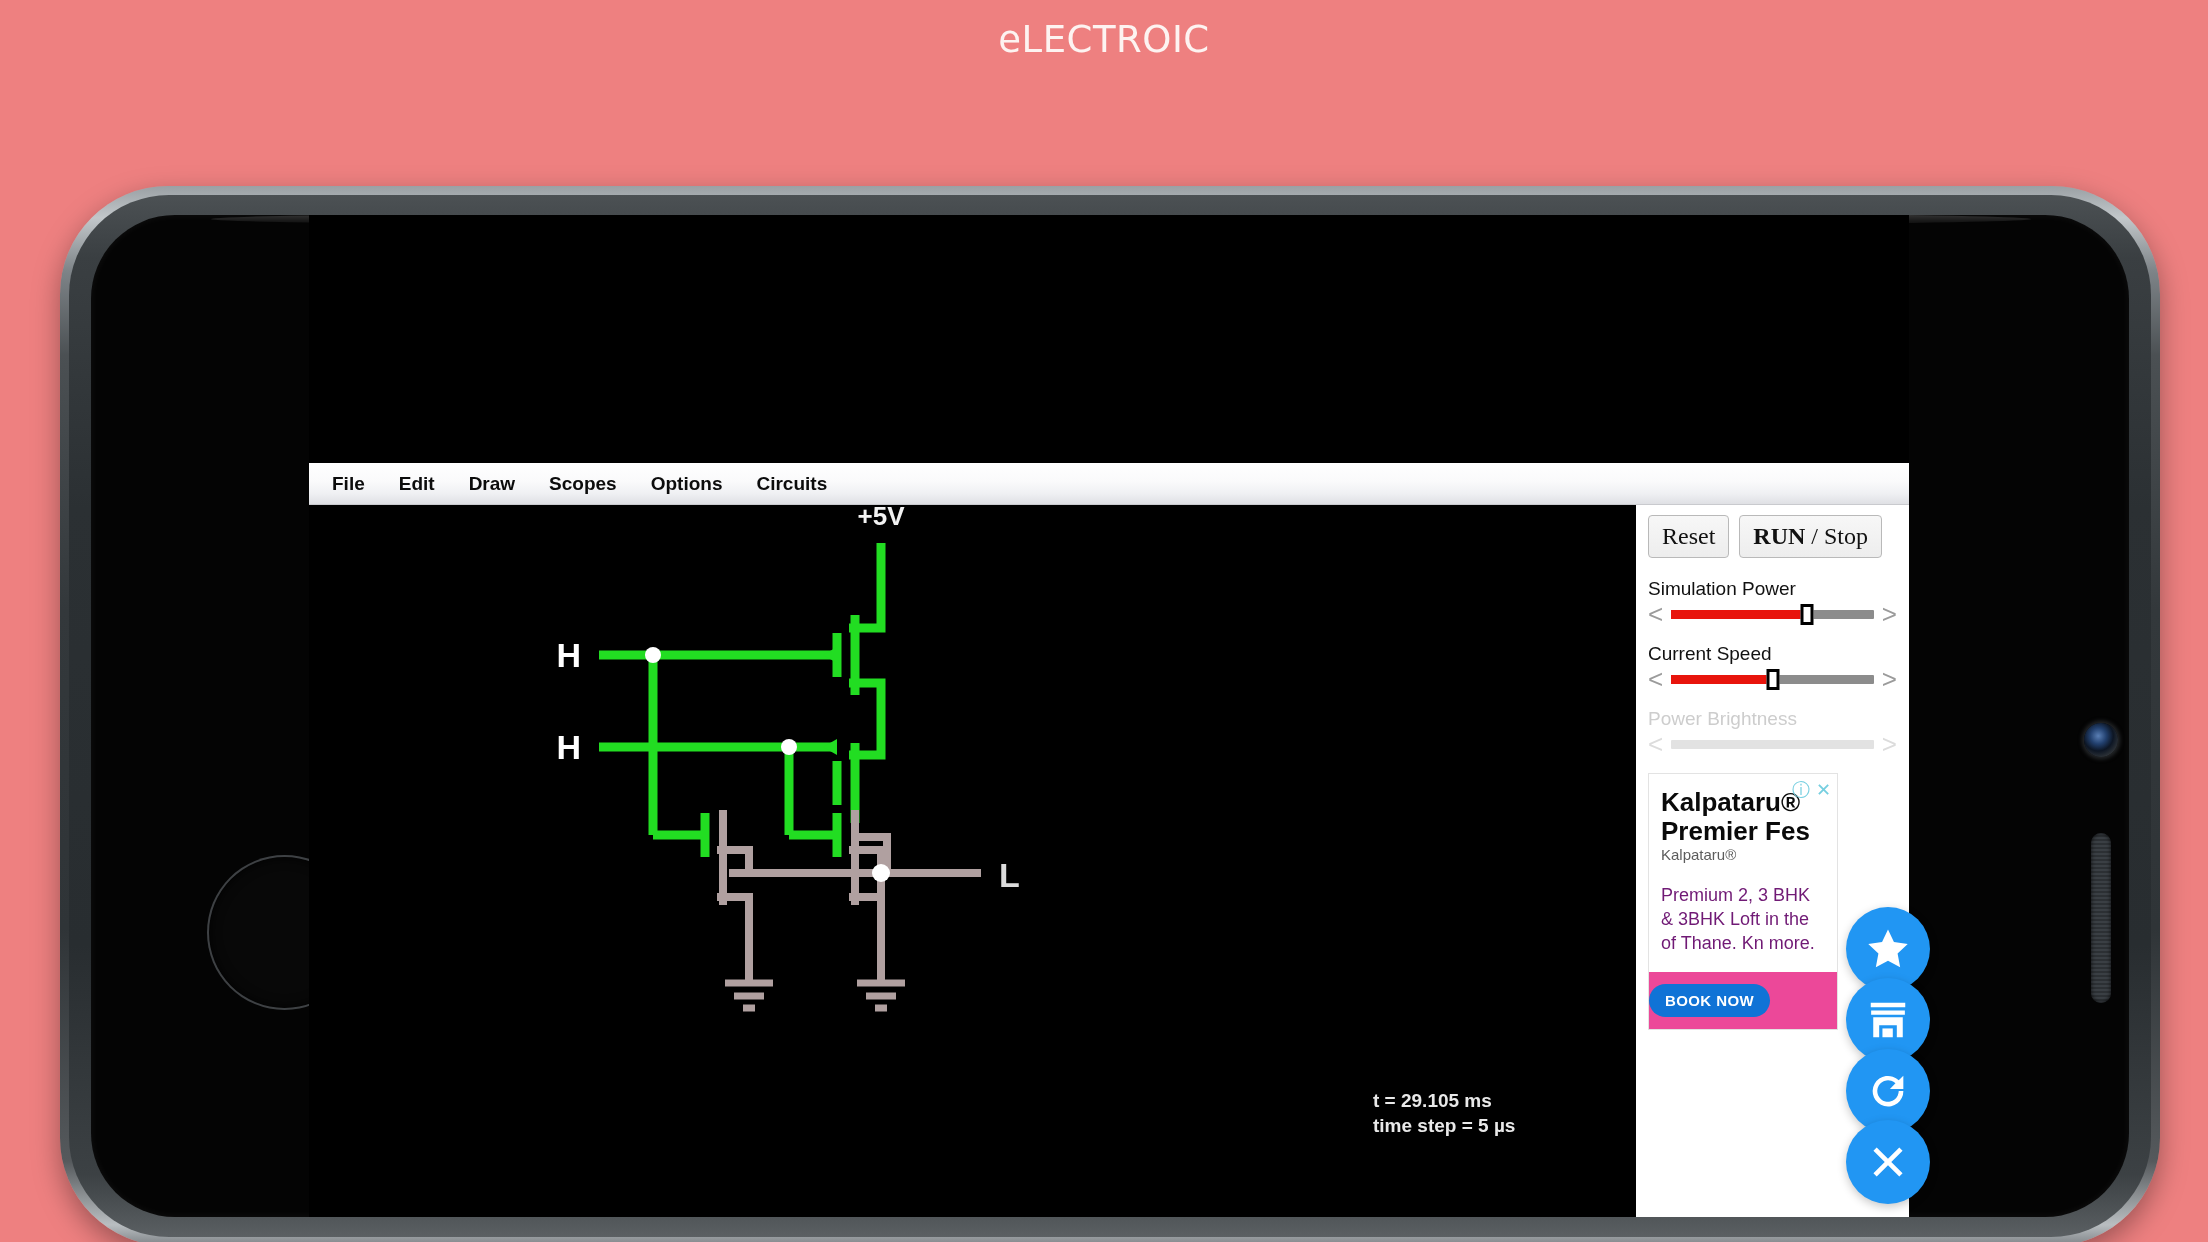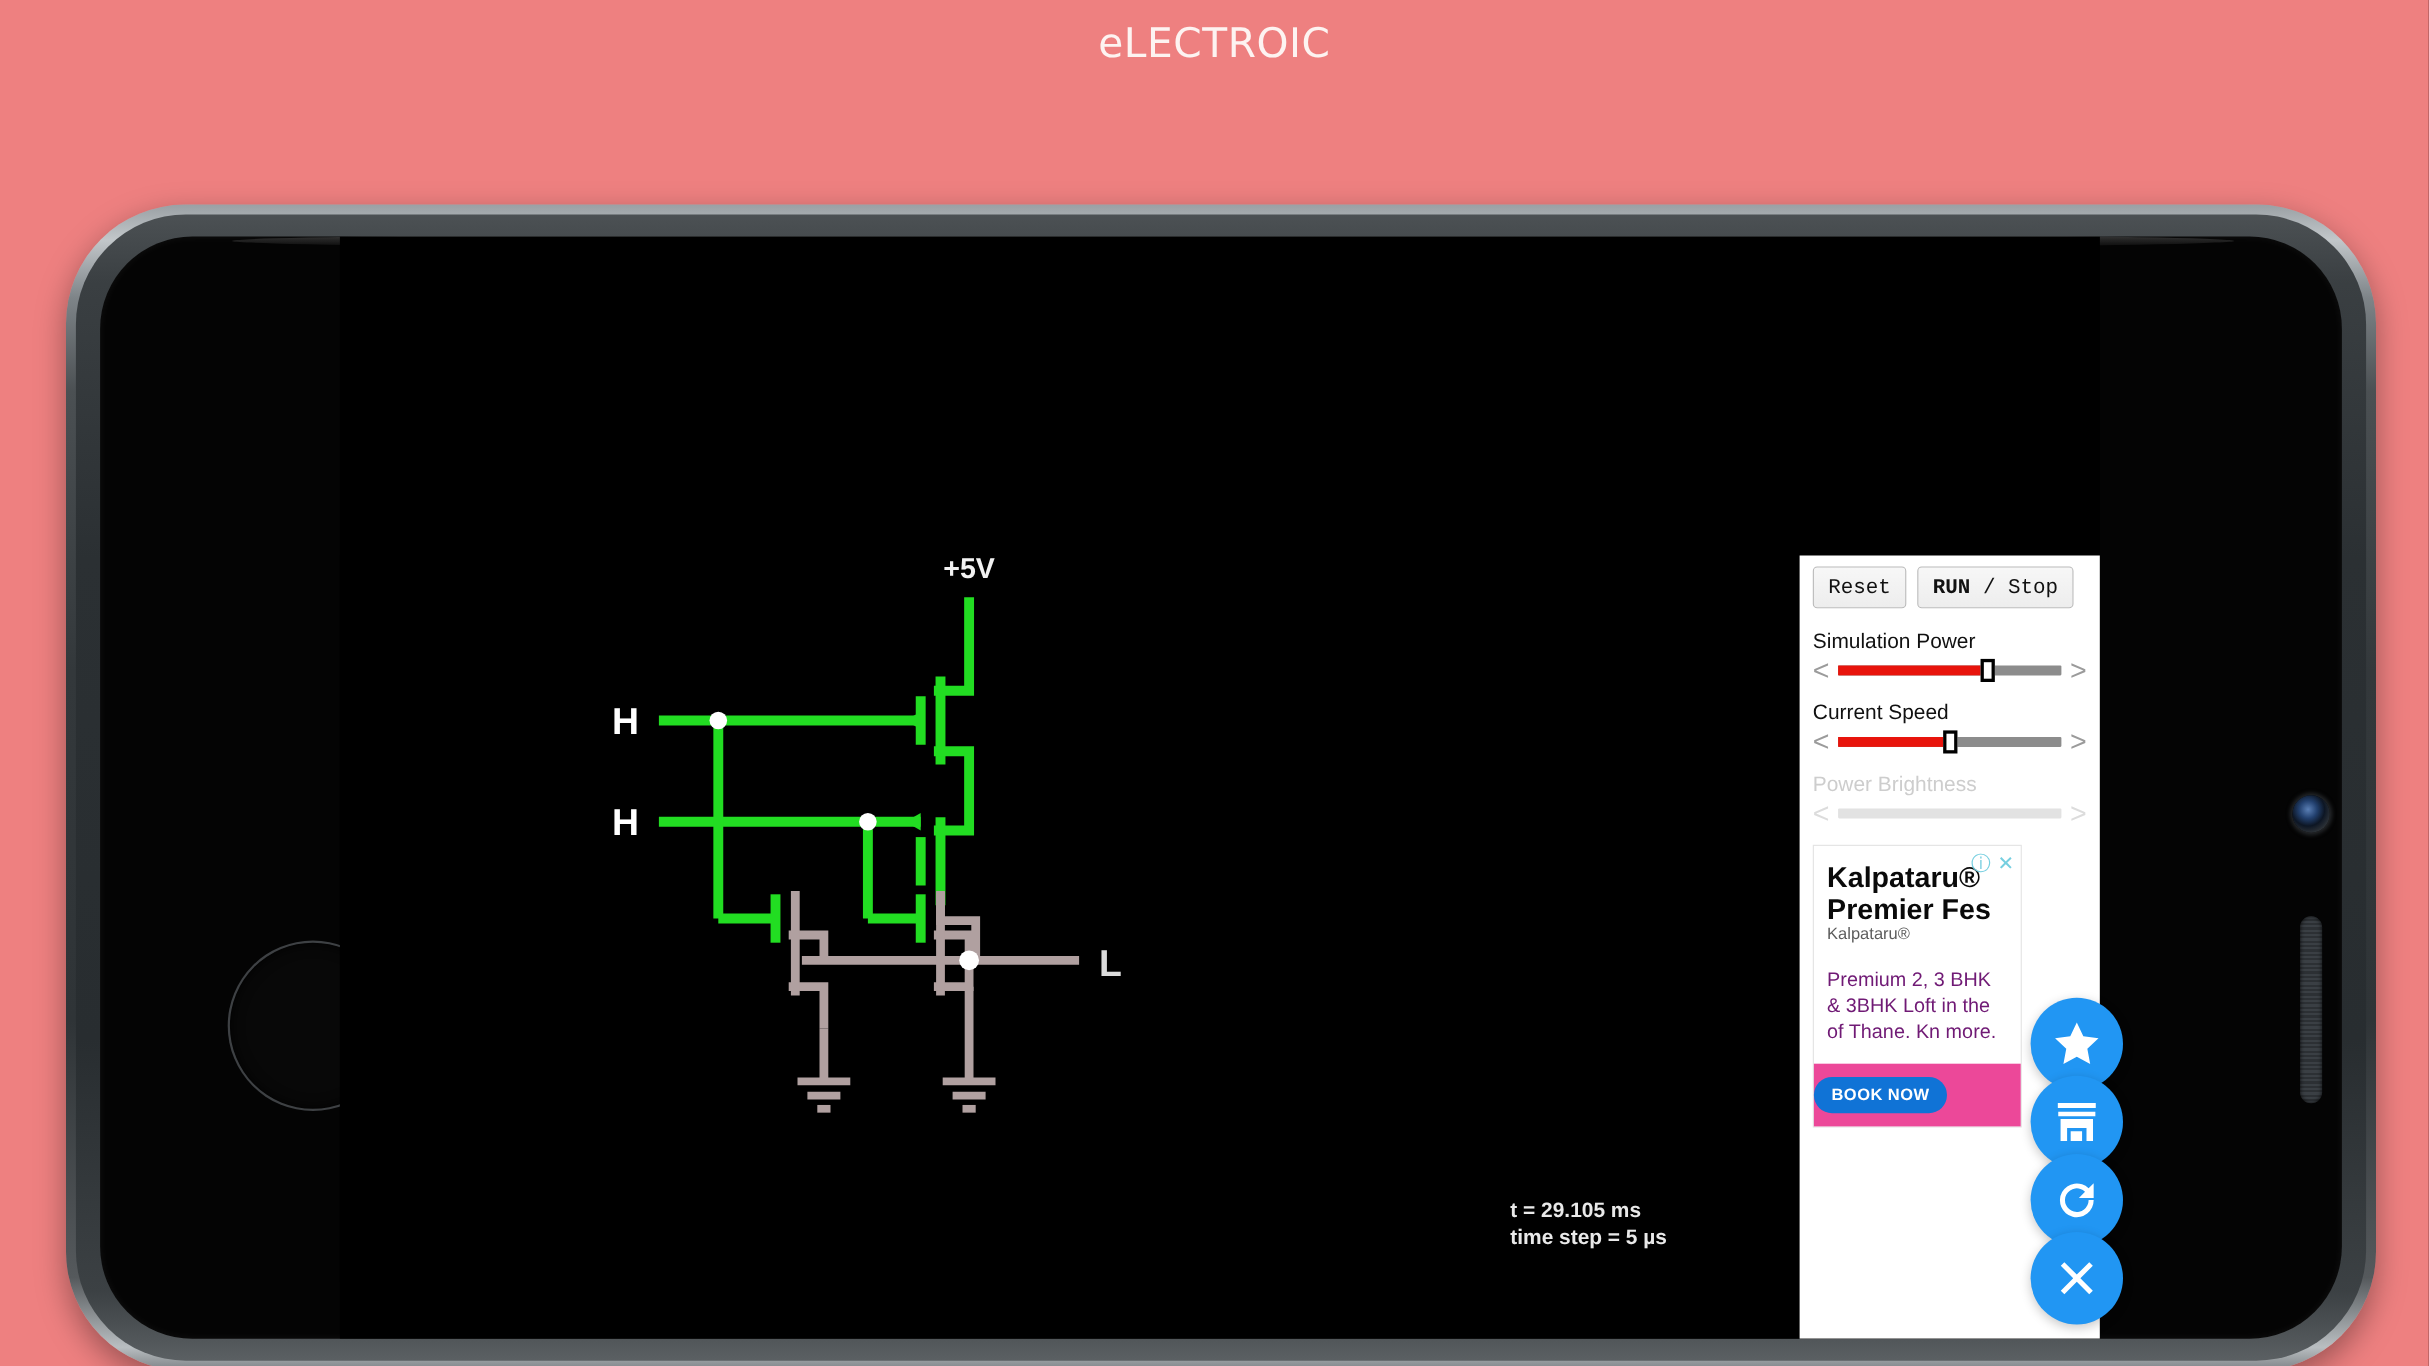"File" div { html: none -> <div> <div>File</div> <div>Edit</div> <div>Draw</div> <div>Scopes</div> <div>Options</div> <div>Circuits</div> </div> }
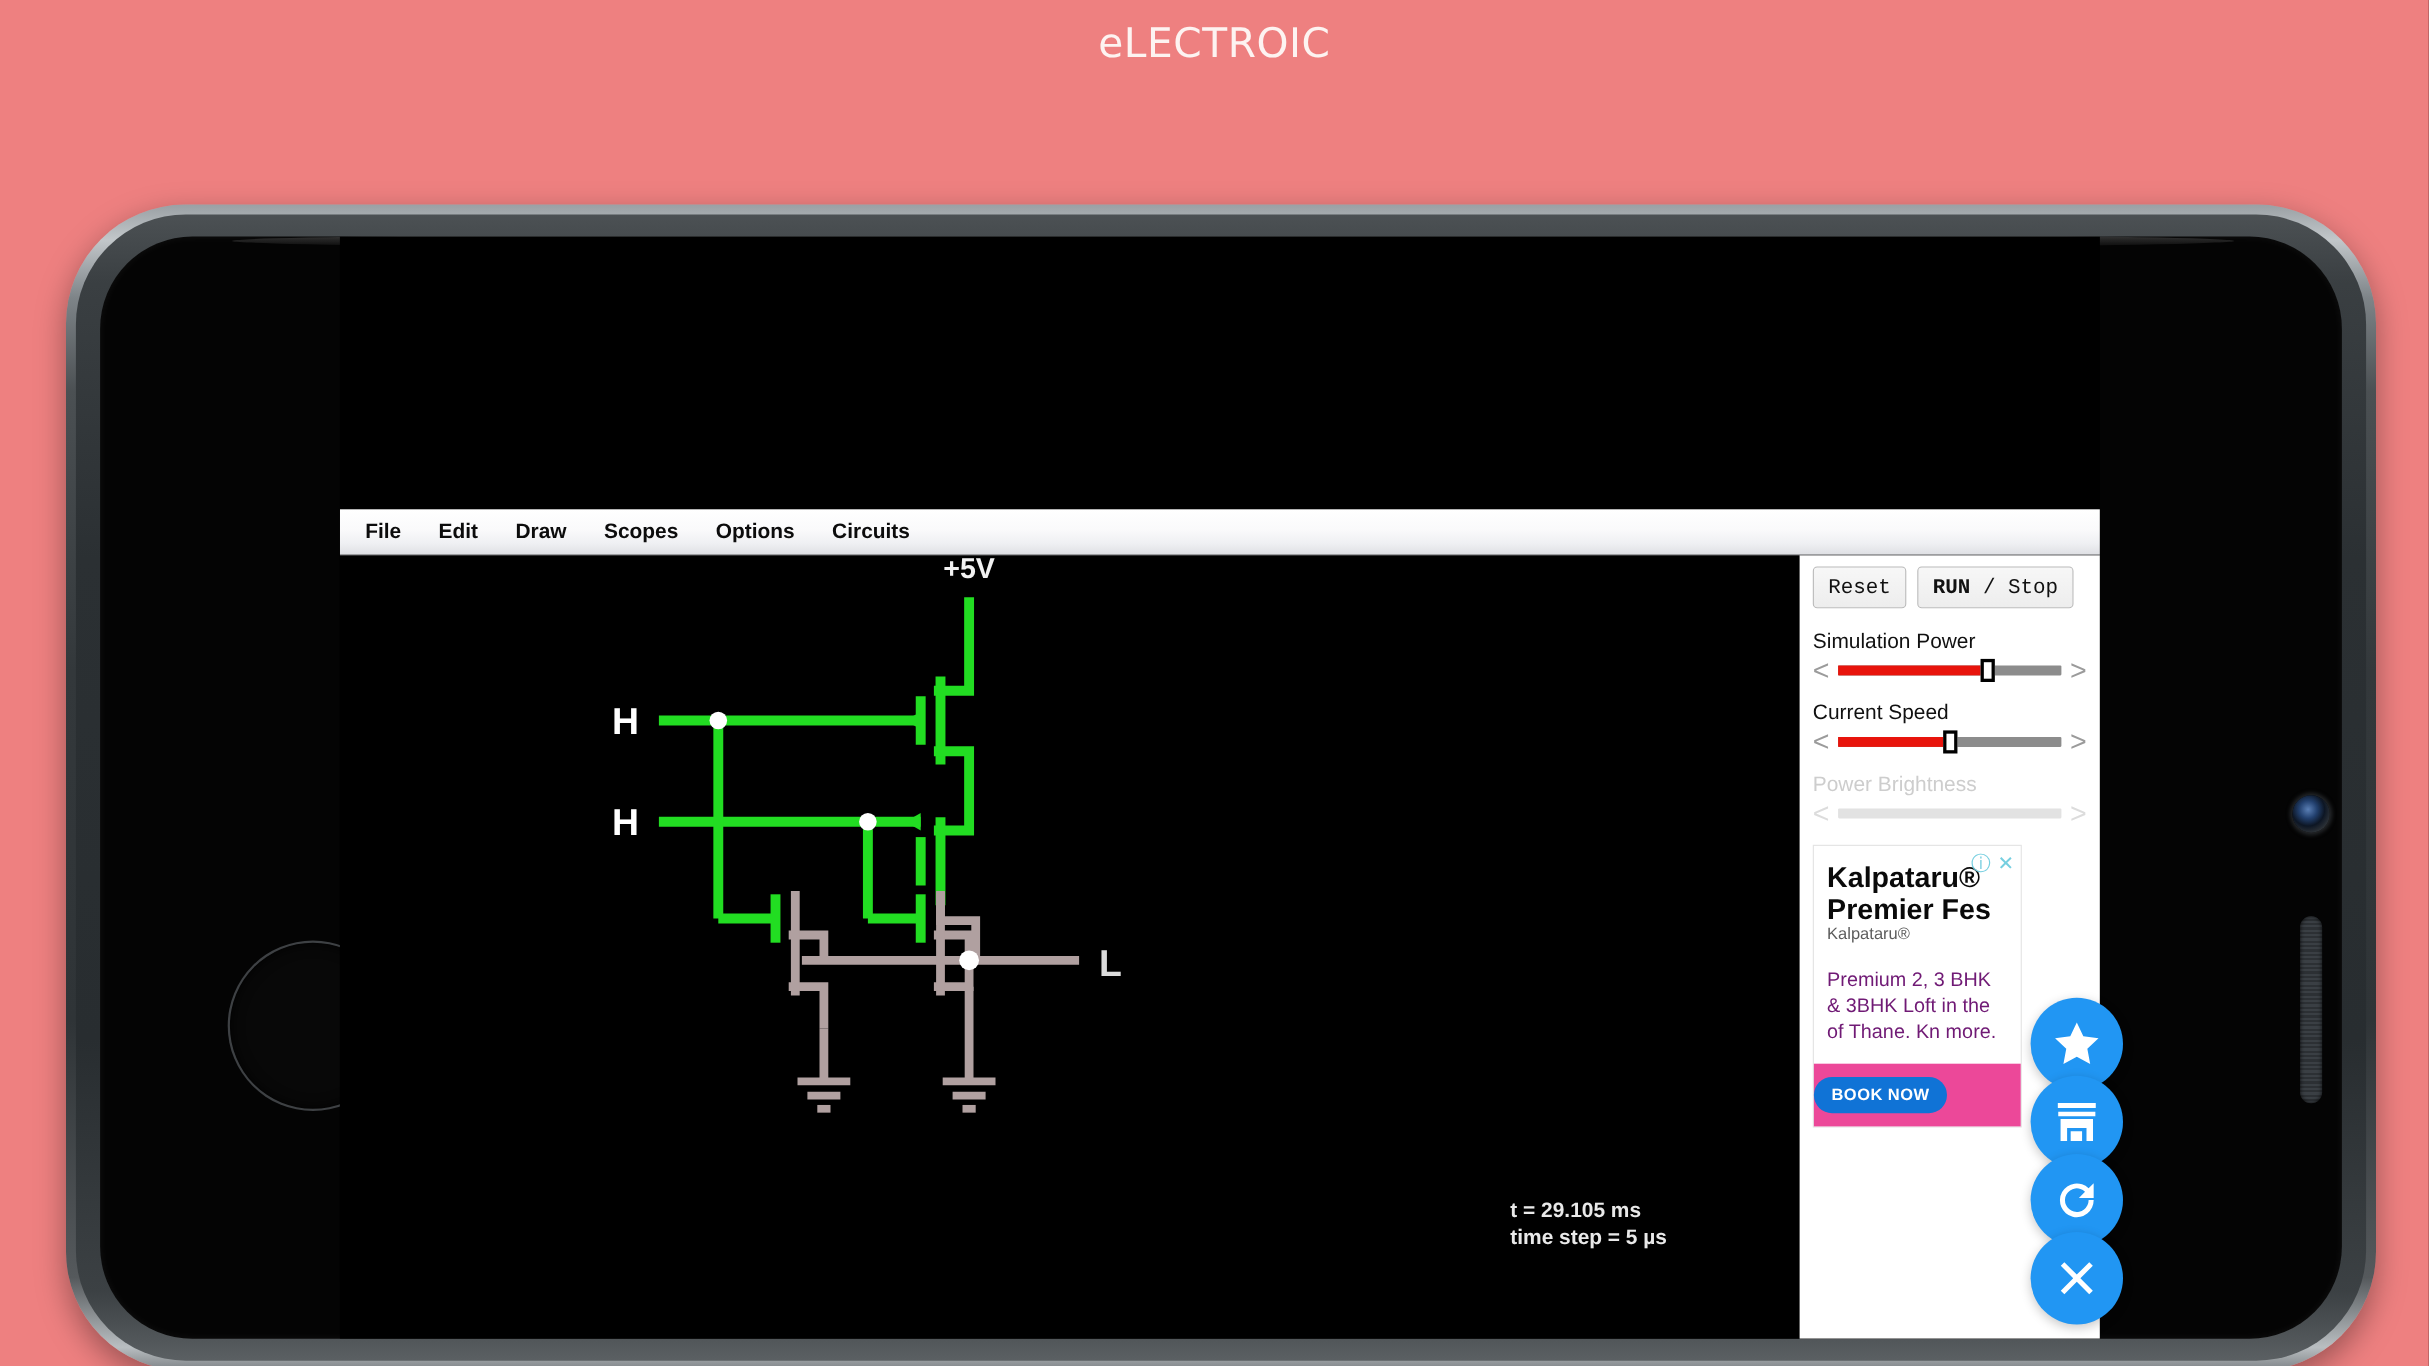"Reset" .ctl-btn { font-family: Liberation Mono, monospace -> Liberation Serif, serif; font-size: 19px -> 24px }
